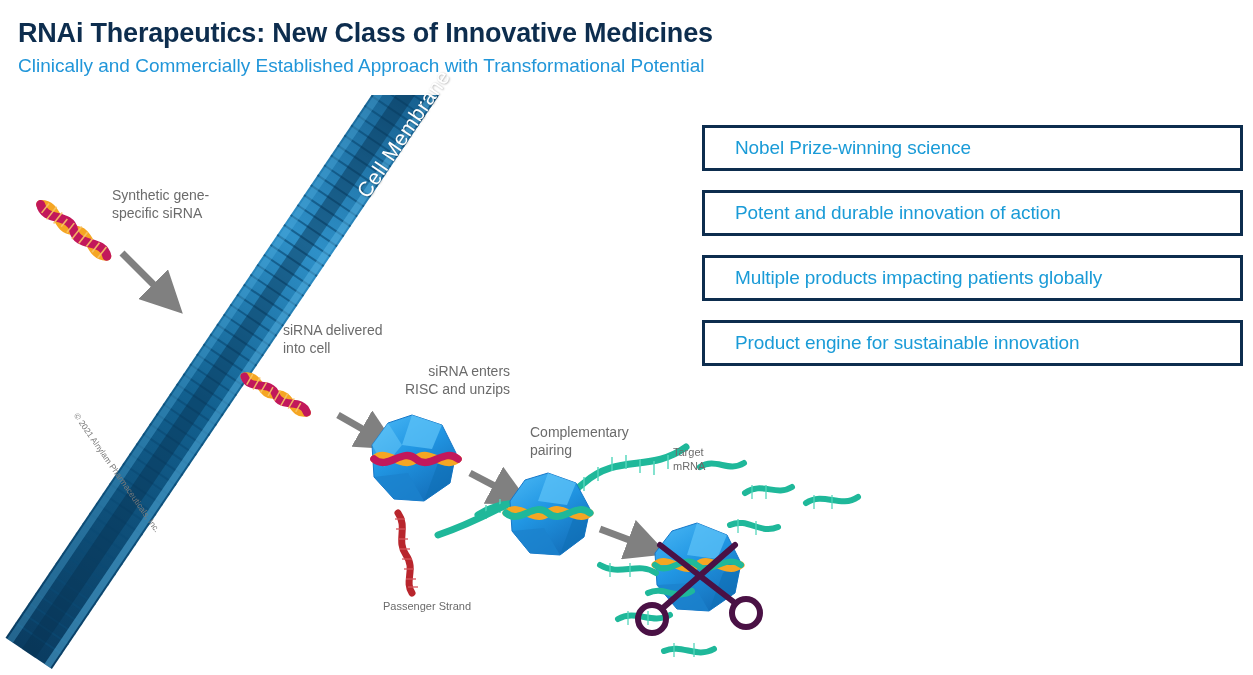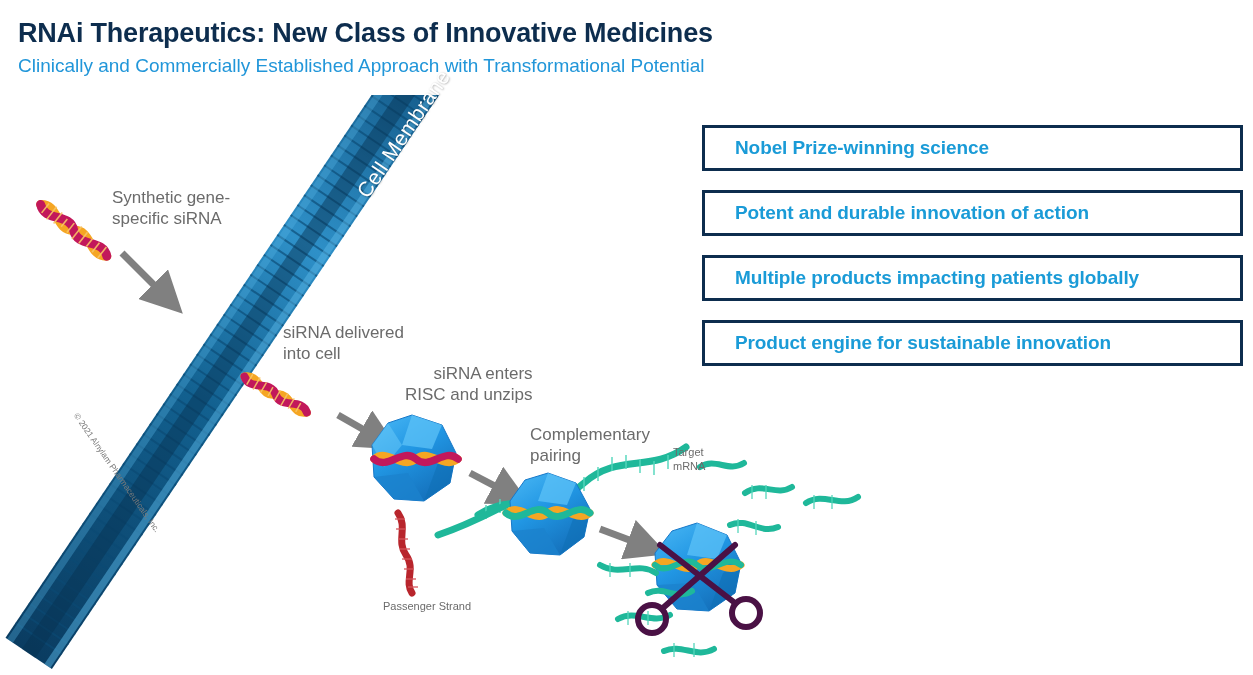"Nobel Prize-winning science" .bullet-text { font-weight: bold -> normal }
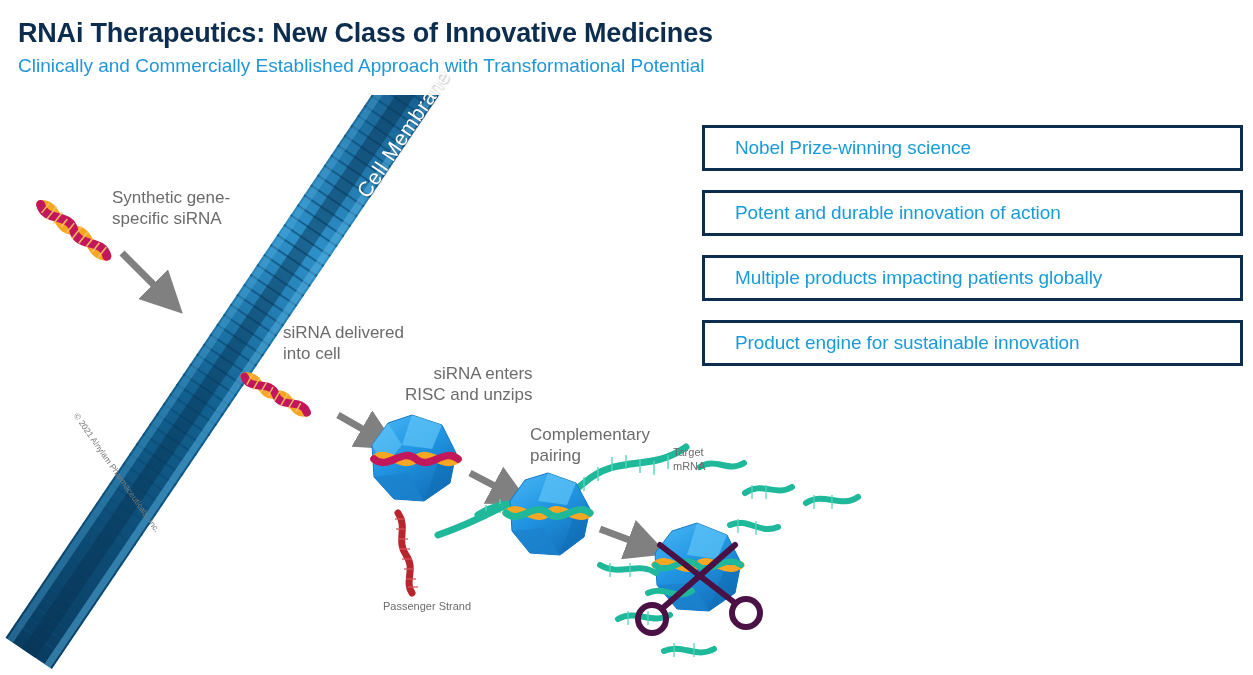"Synthetic gene-" .dlabel { font-size: 17px -> 14px }
